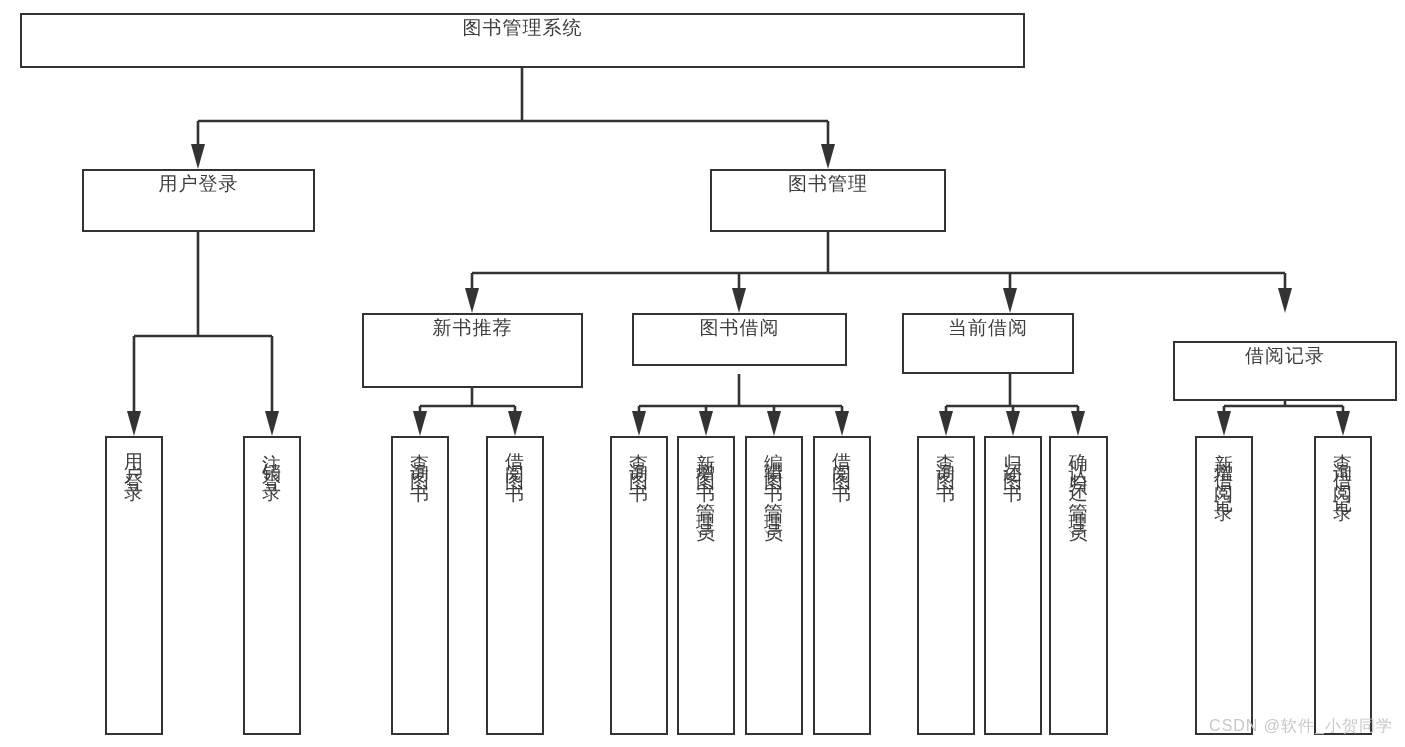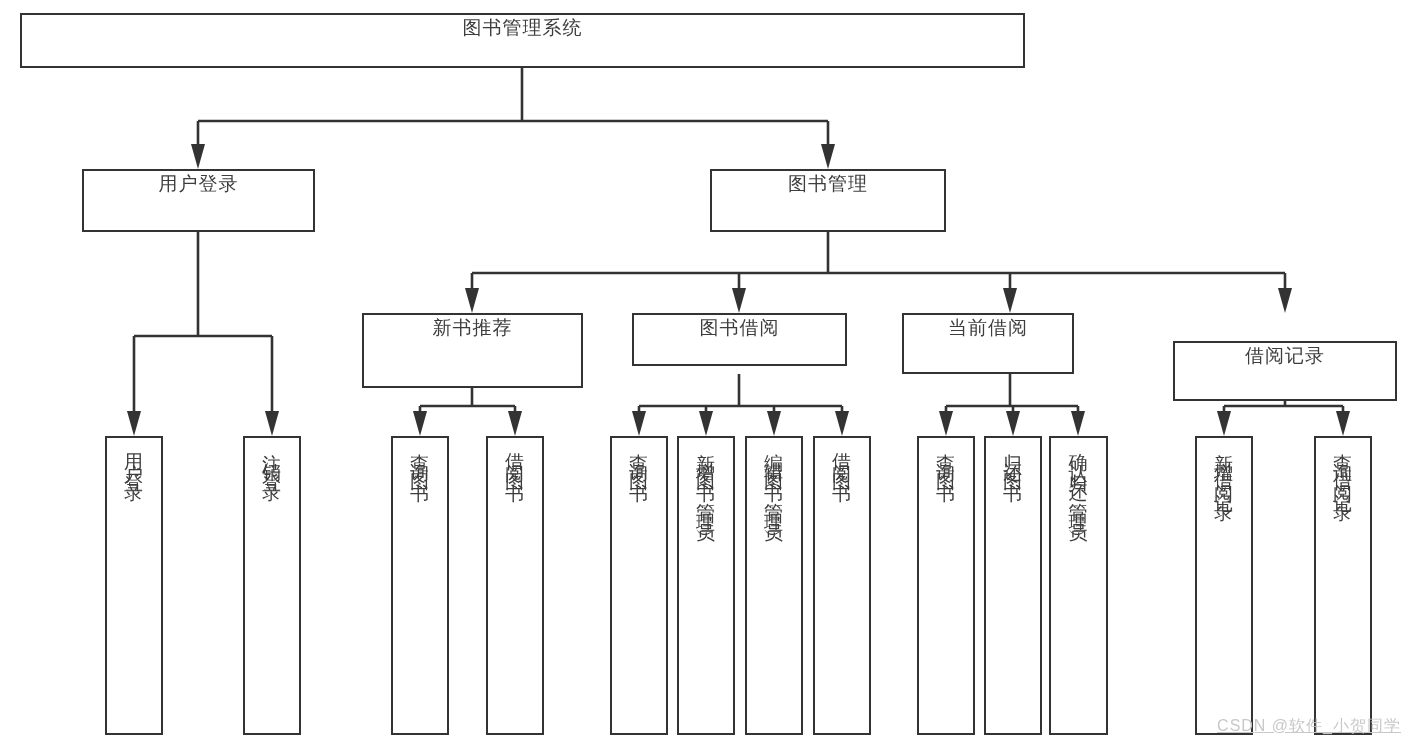"CSDN @软件_小贺同学" .watermark { right: 4px -> 12px; text-decoration: underline -> none }
